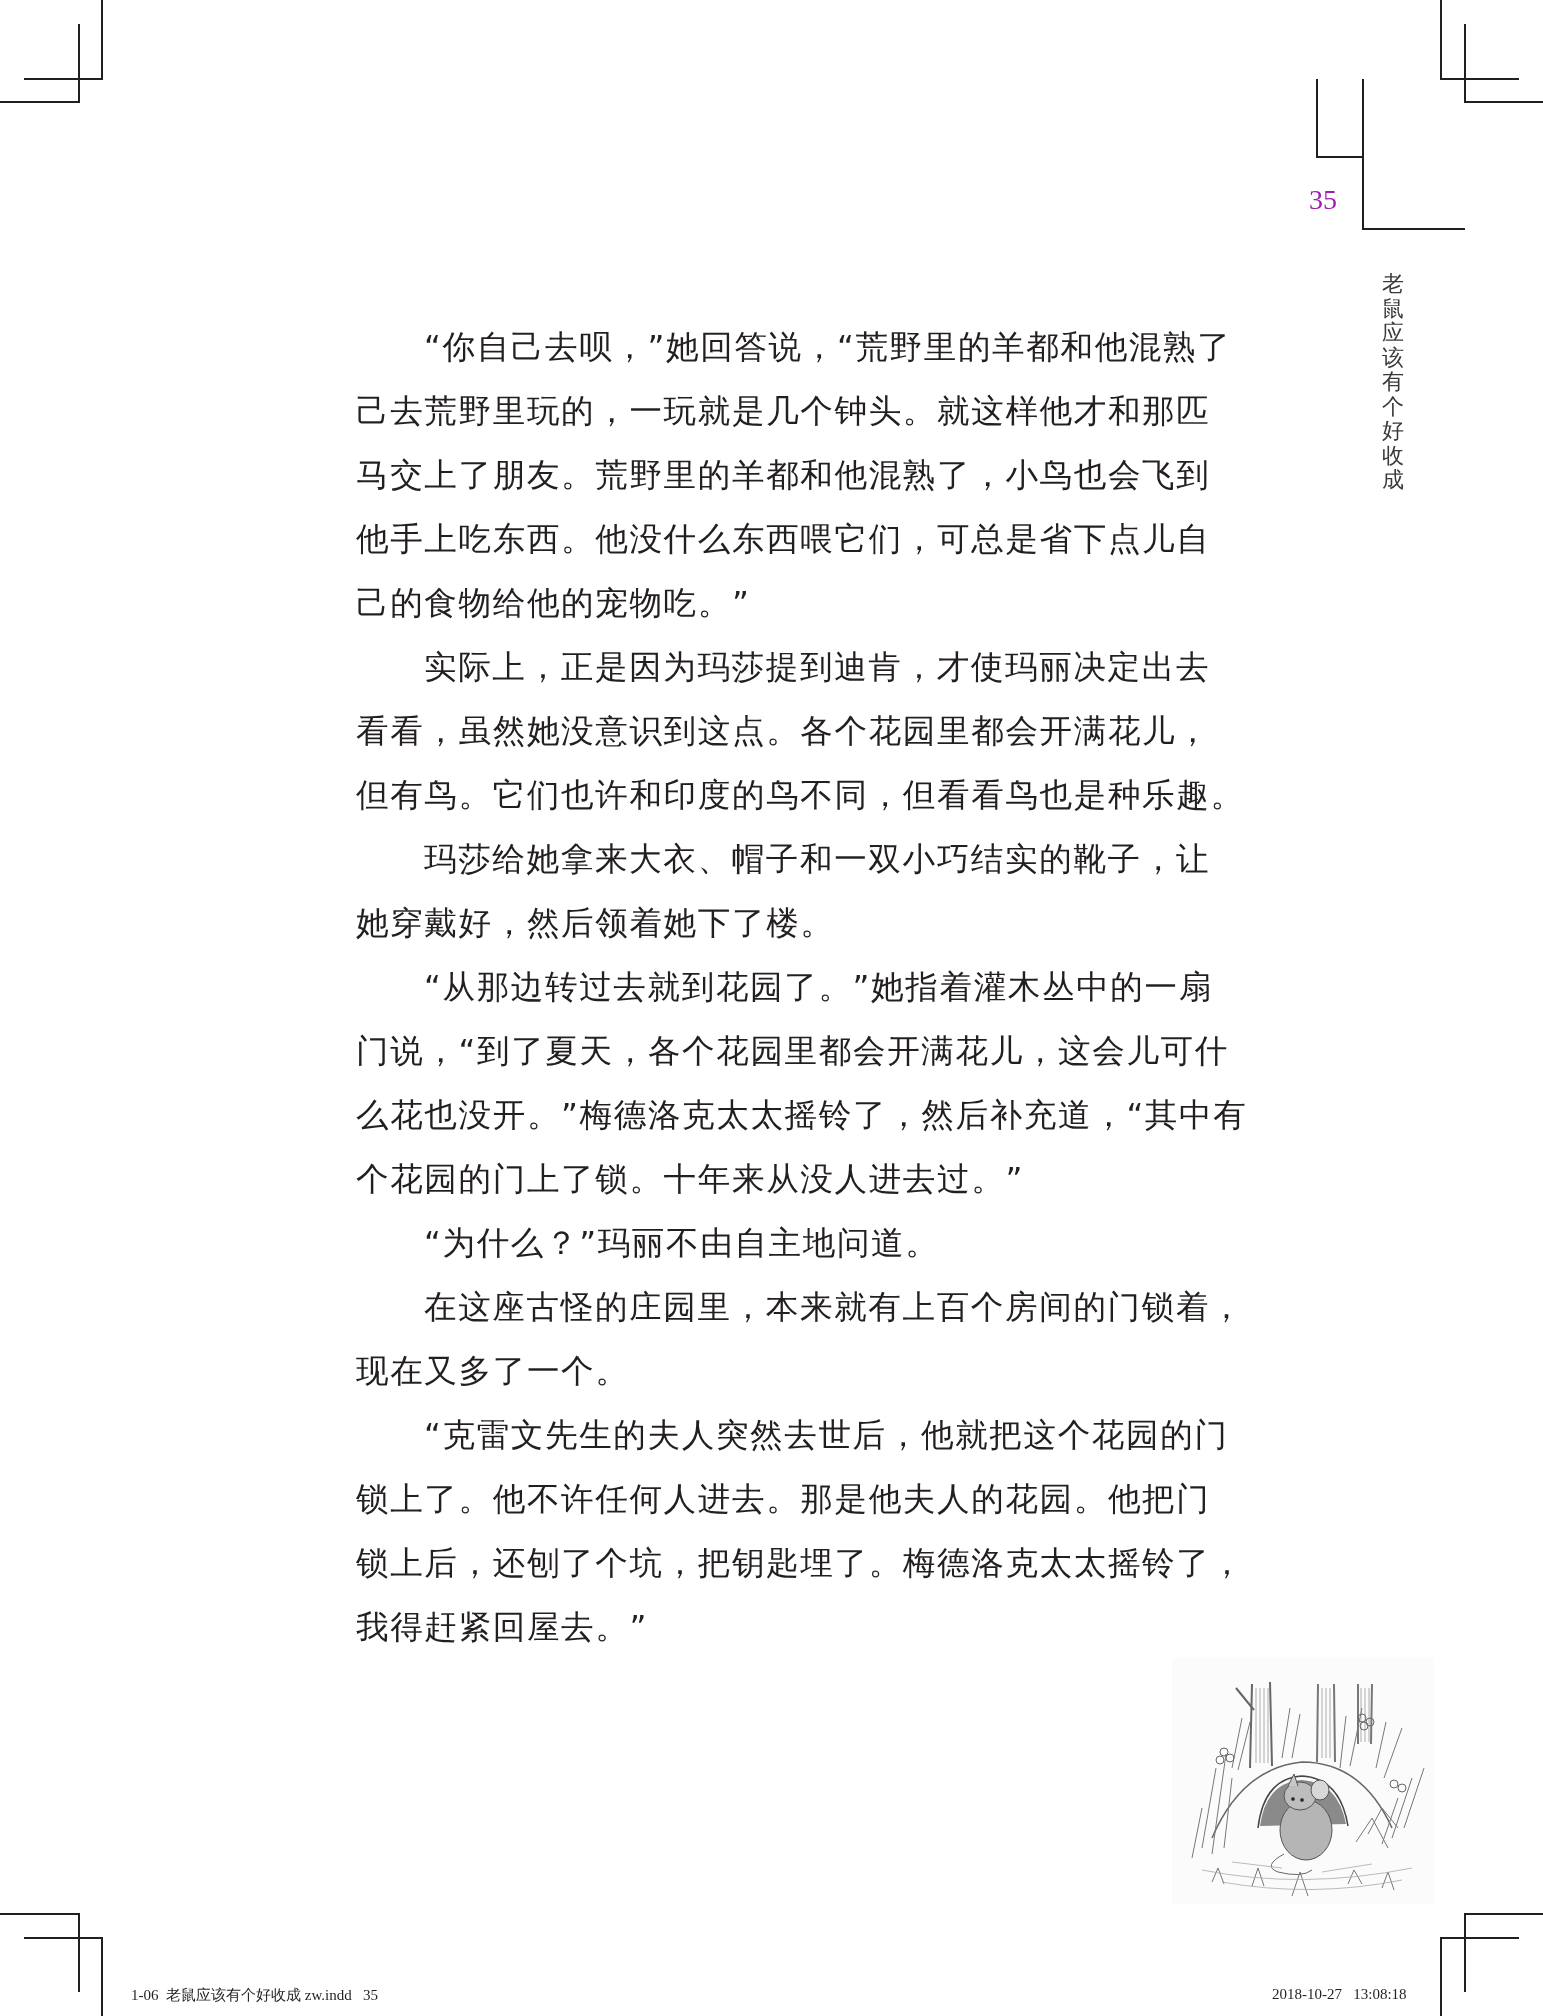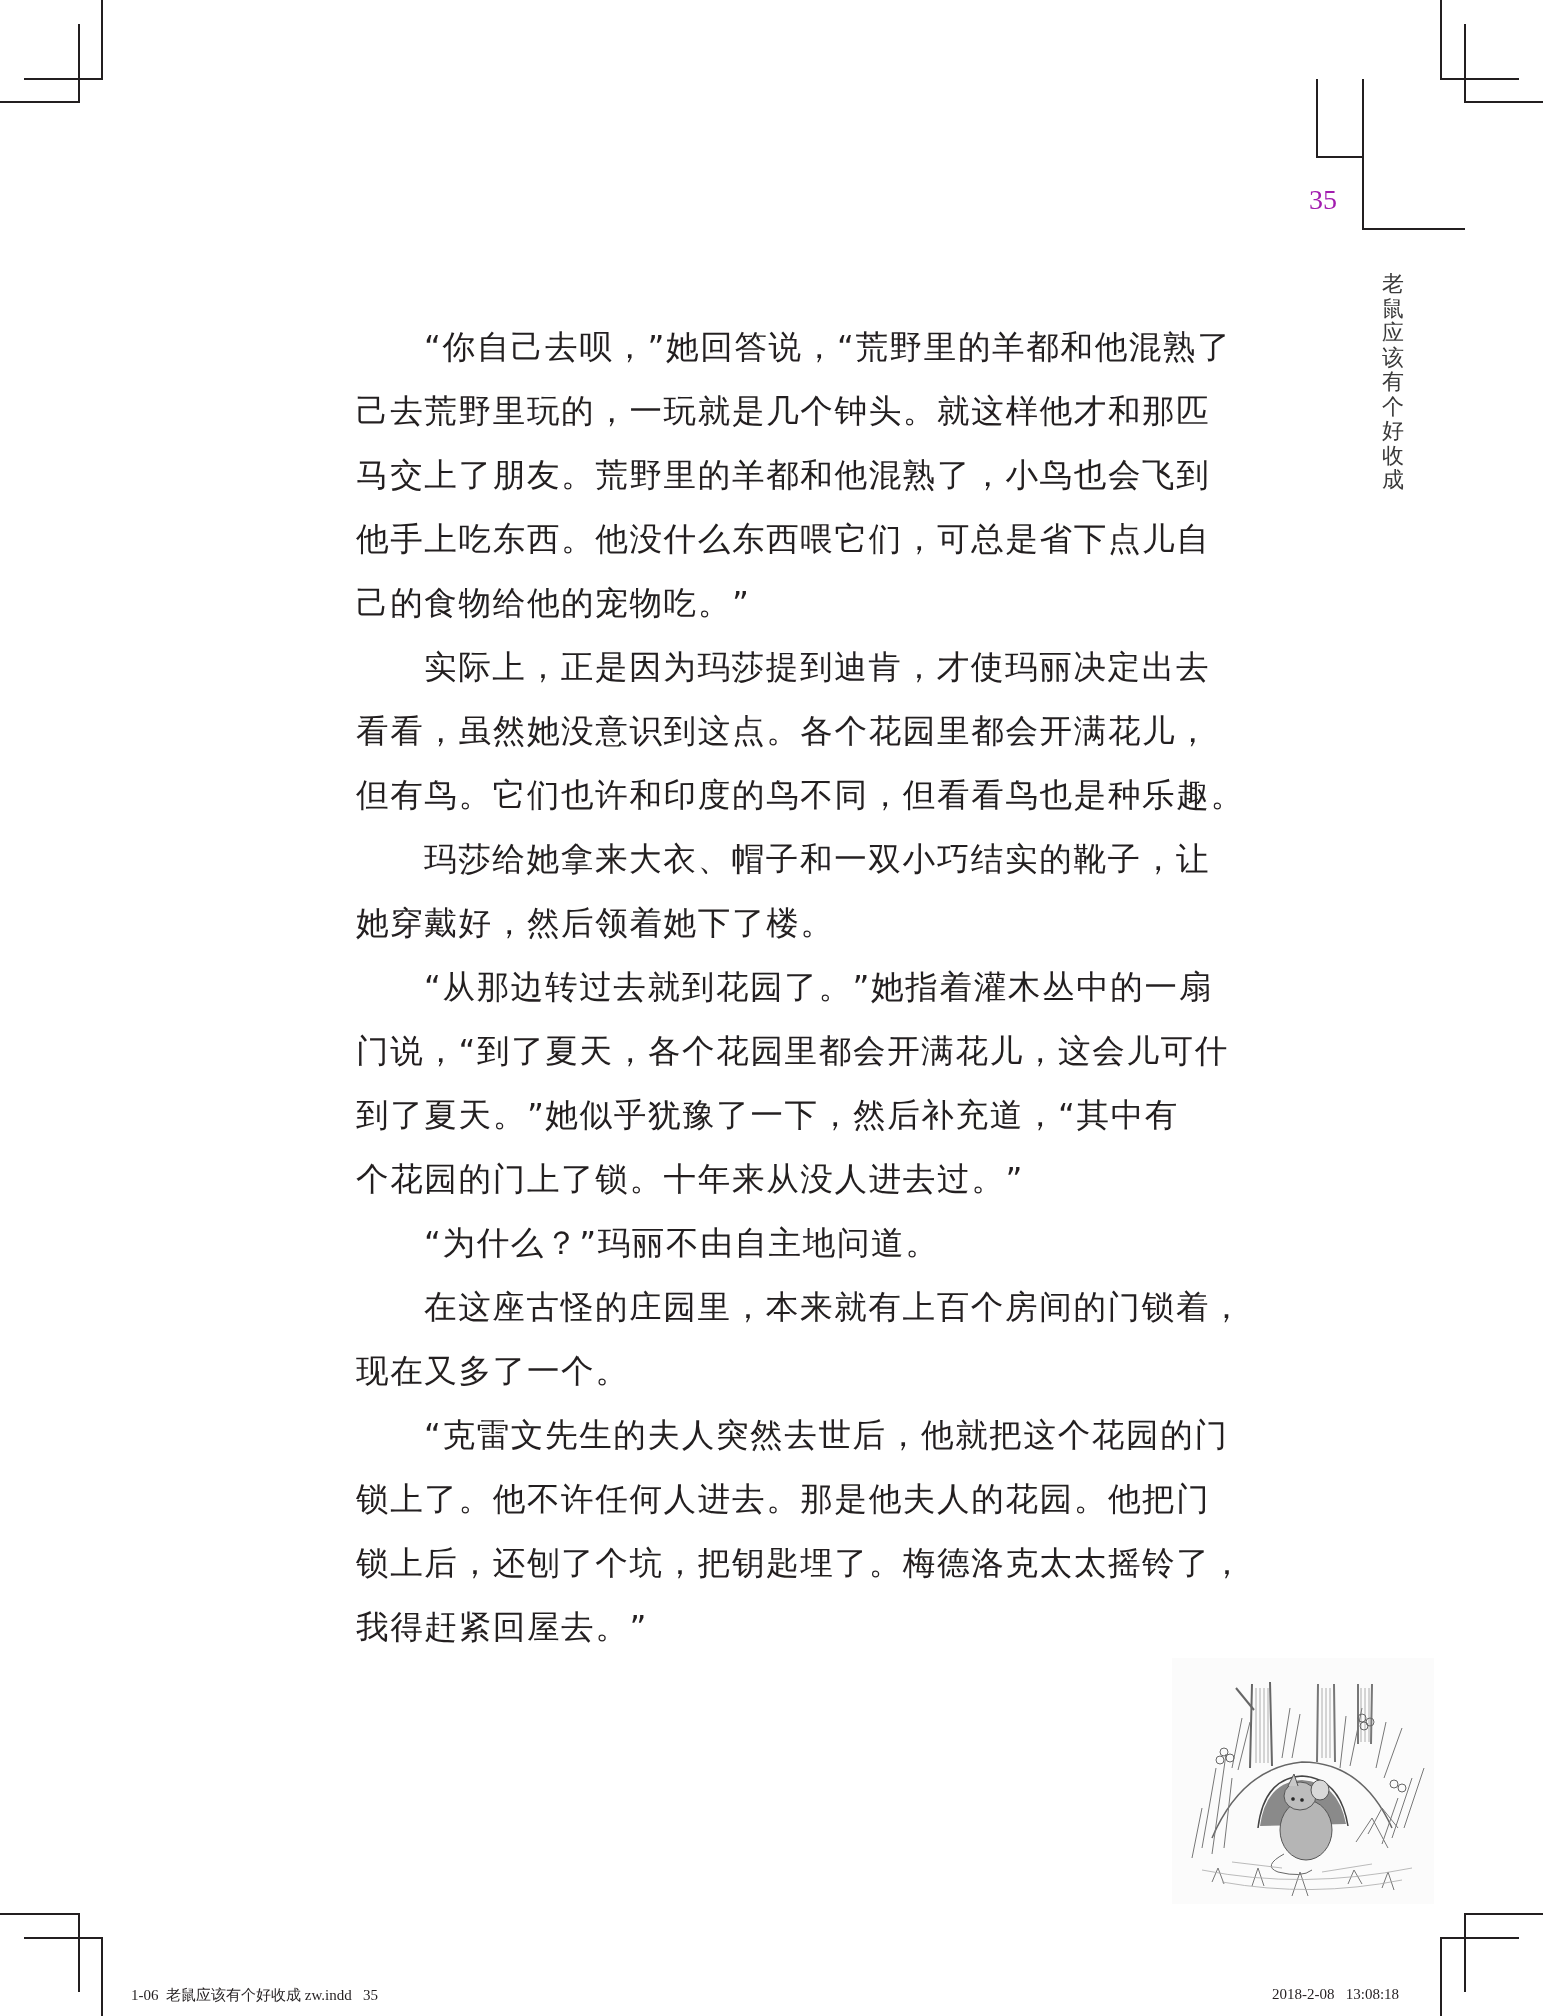"到了夏天。”她似乎犹豫了一下，然后补充道，“其中有" div.line { text: 到了夏天。”她似乎犹豫了一下 -> 么花也没开。”梅德洛克太太摇铃了 }
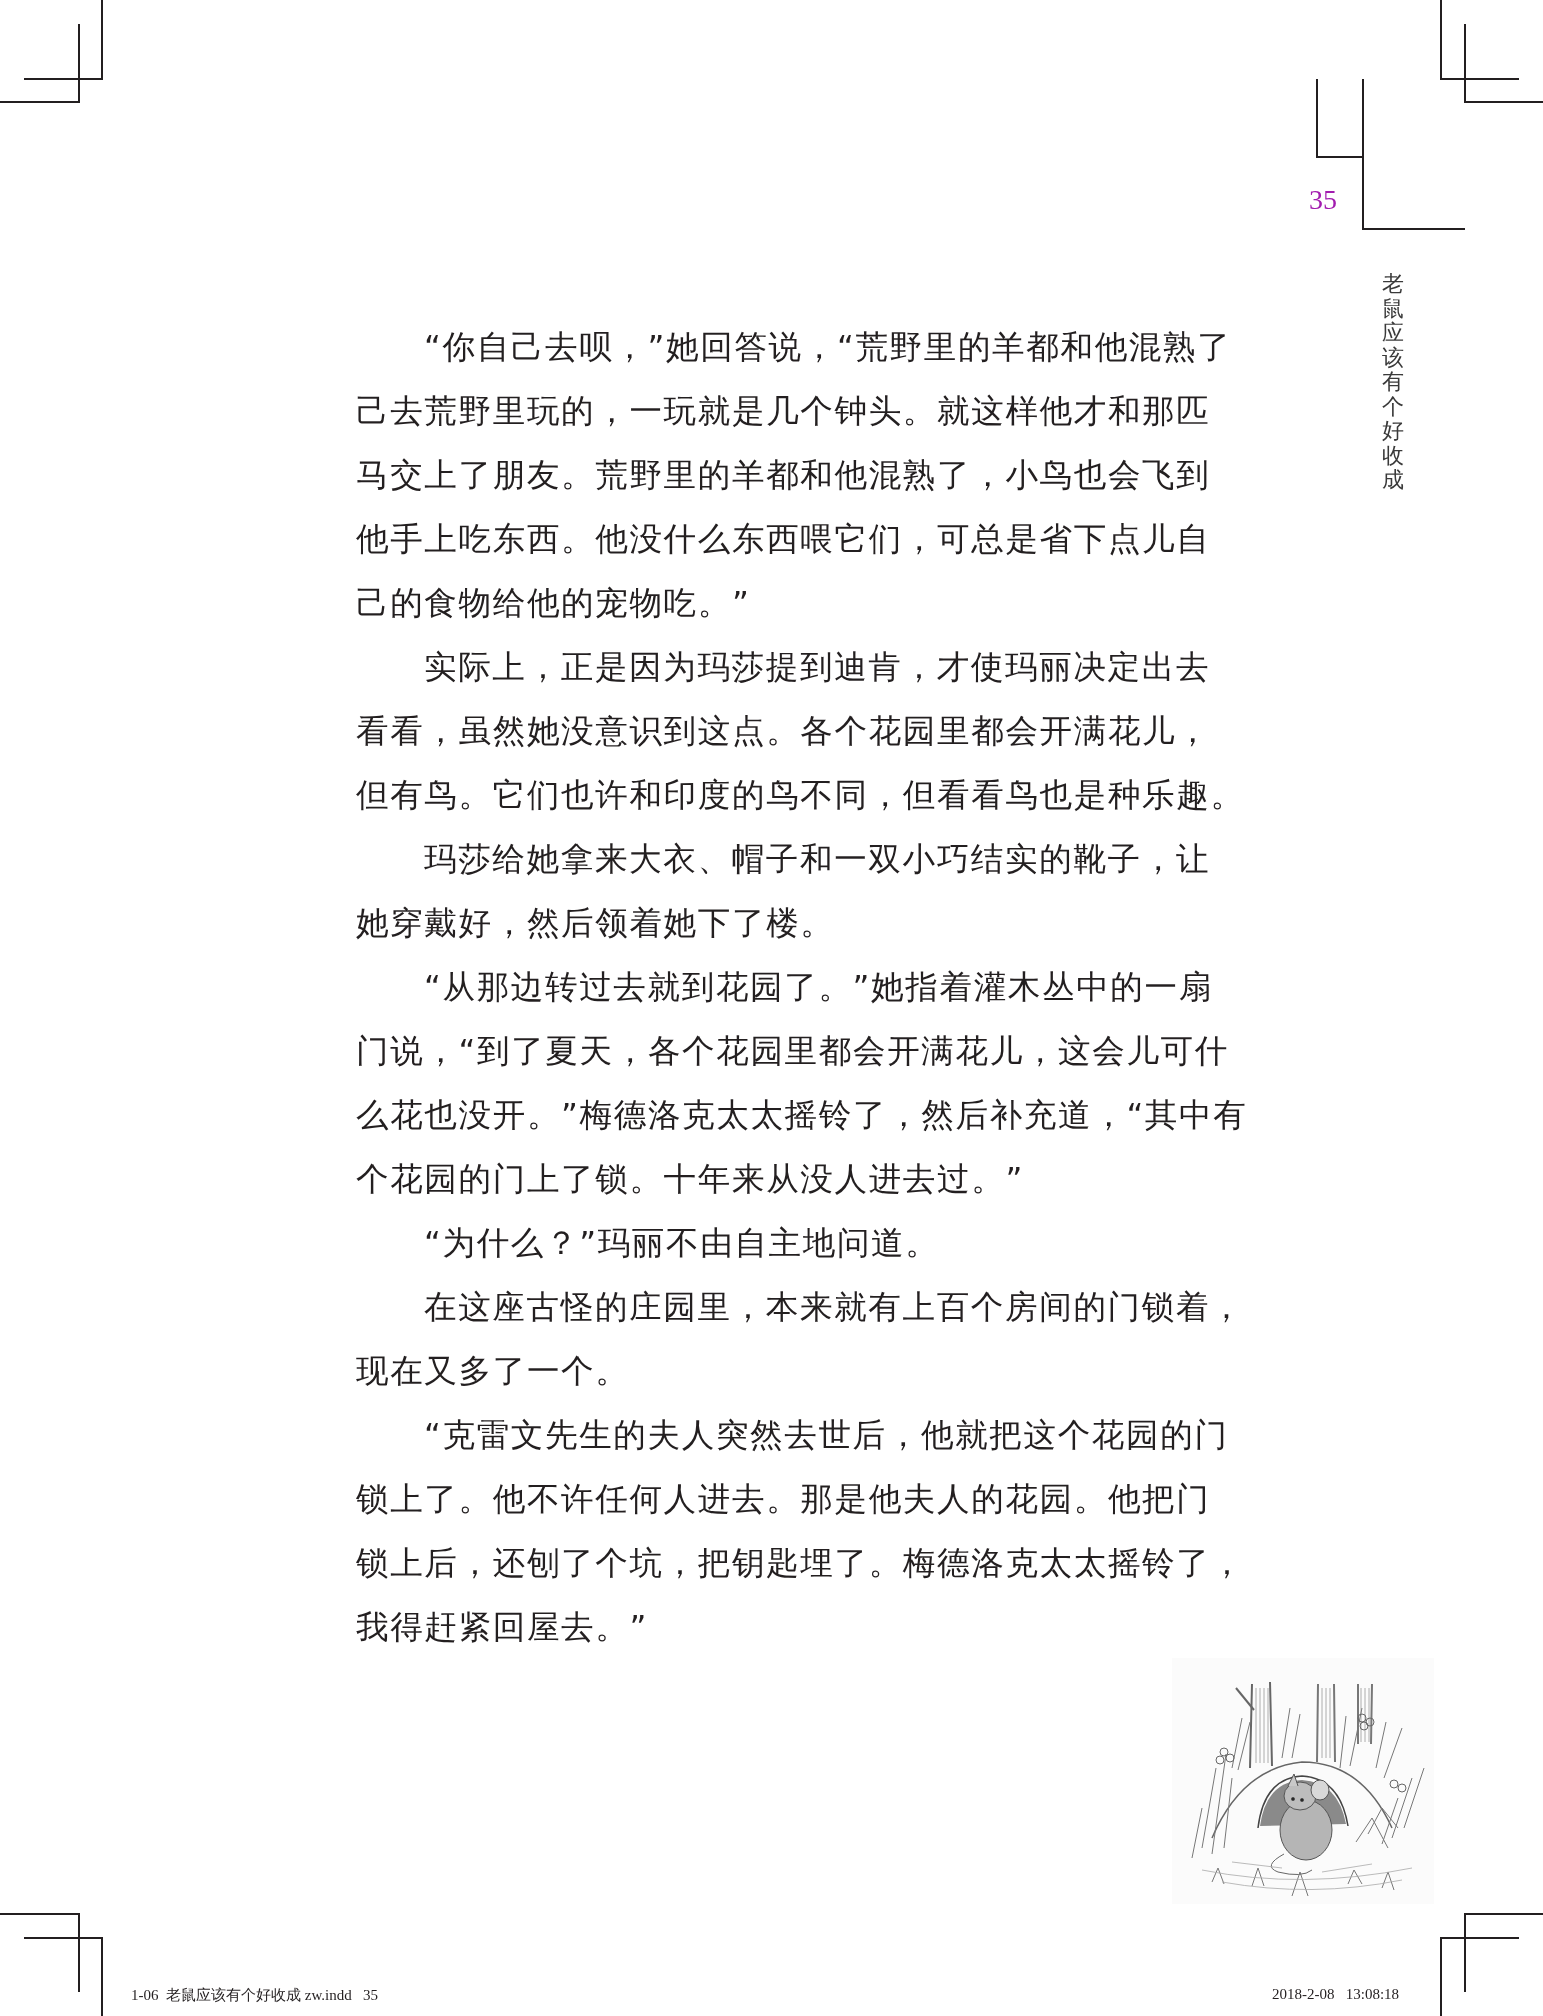"2018-2-08 13:08:18" div.footer-right { text: 2018-2-08 -> 2018-10-27 }
